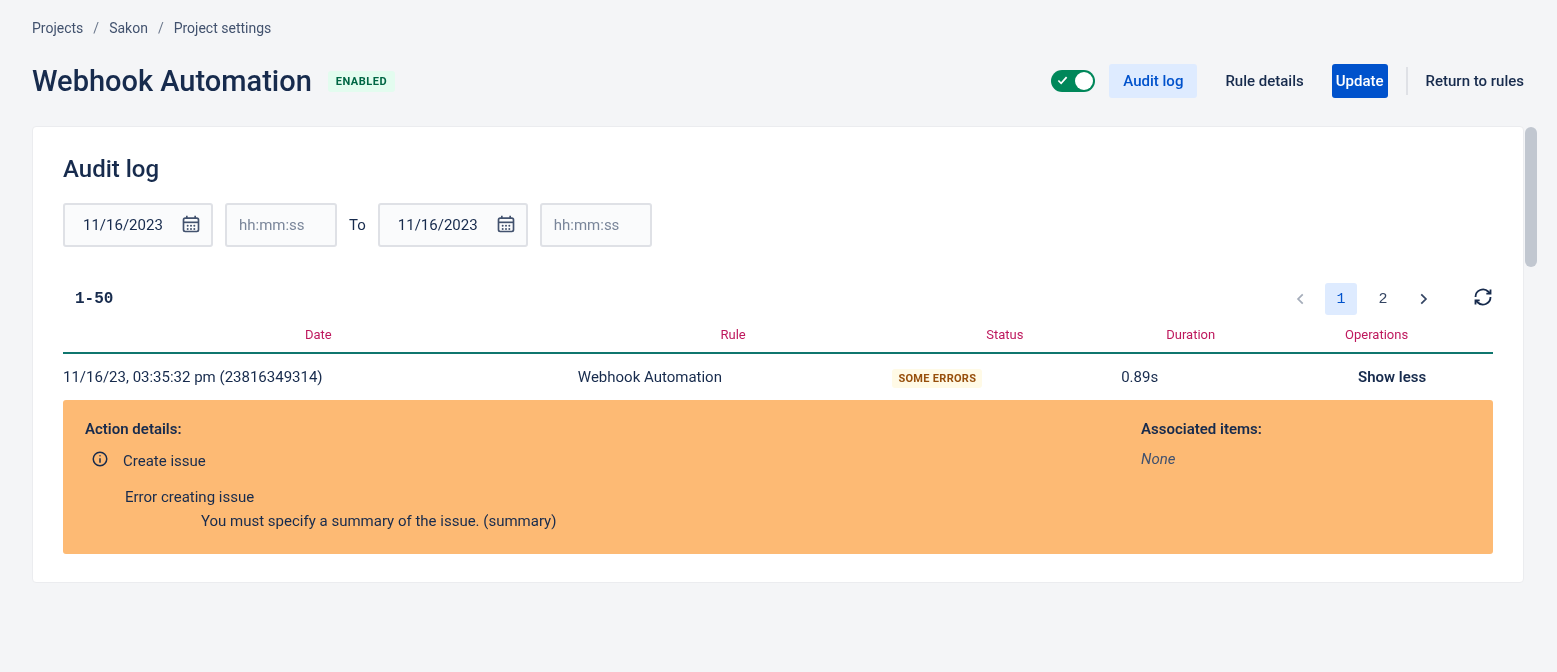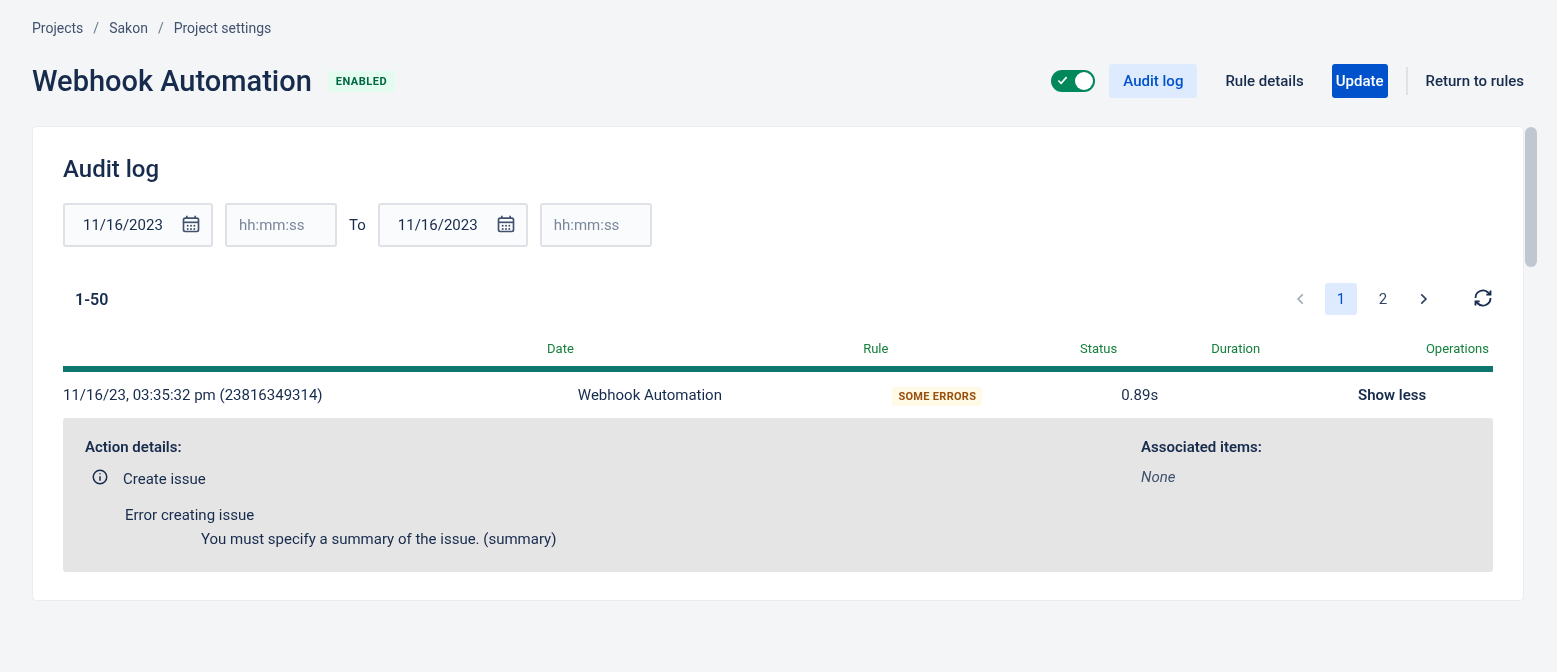"1-50" .pager-row { font-family: none -> Liberation Mono, monospace; margin-bottom: 18px -> 4px }
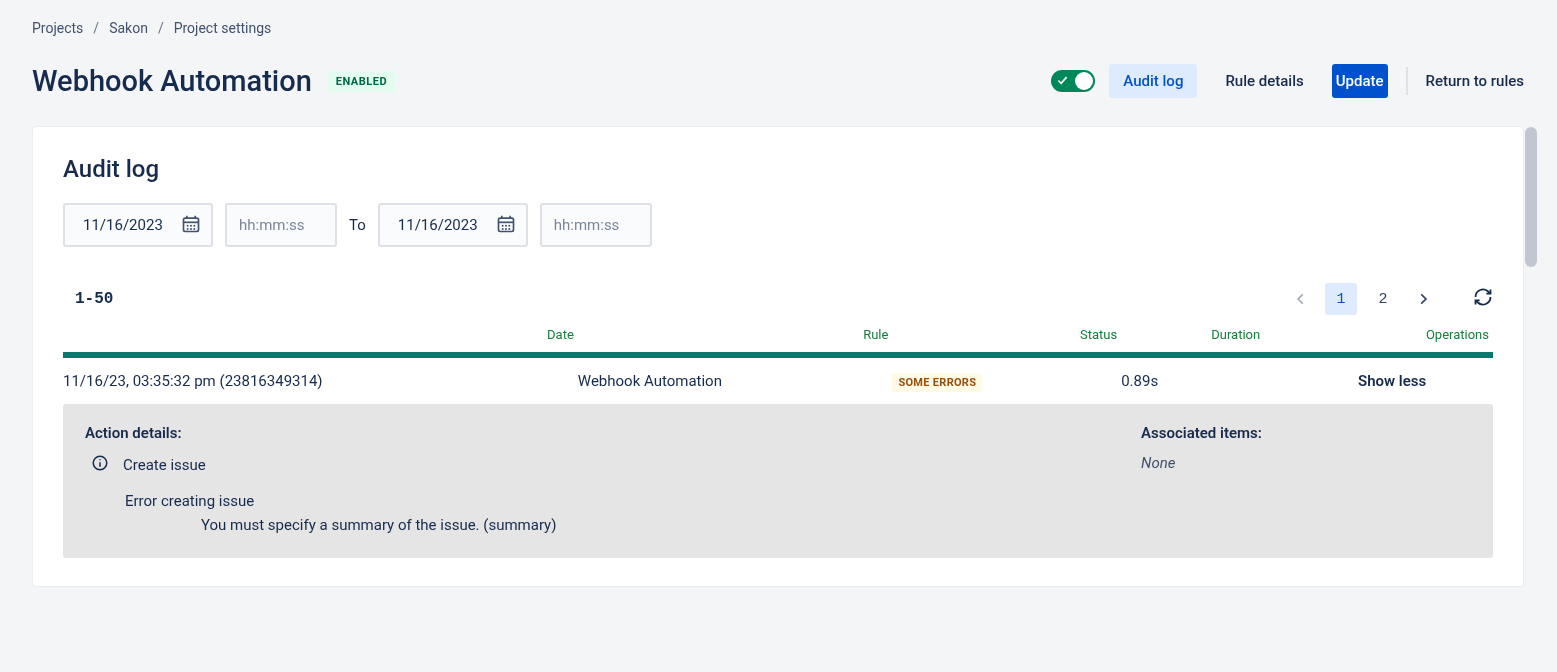"Date" th { border-bottom: 6px solid #0f766e -> 2px solid #0f766e; color: #15803d -> #be185d; text-align: right -> center }
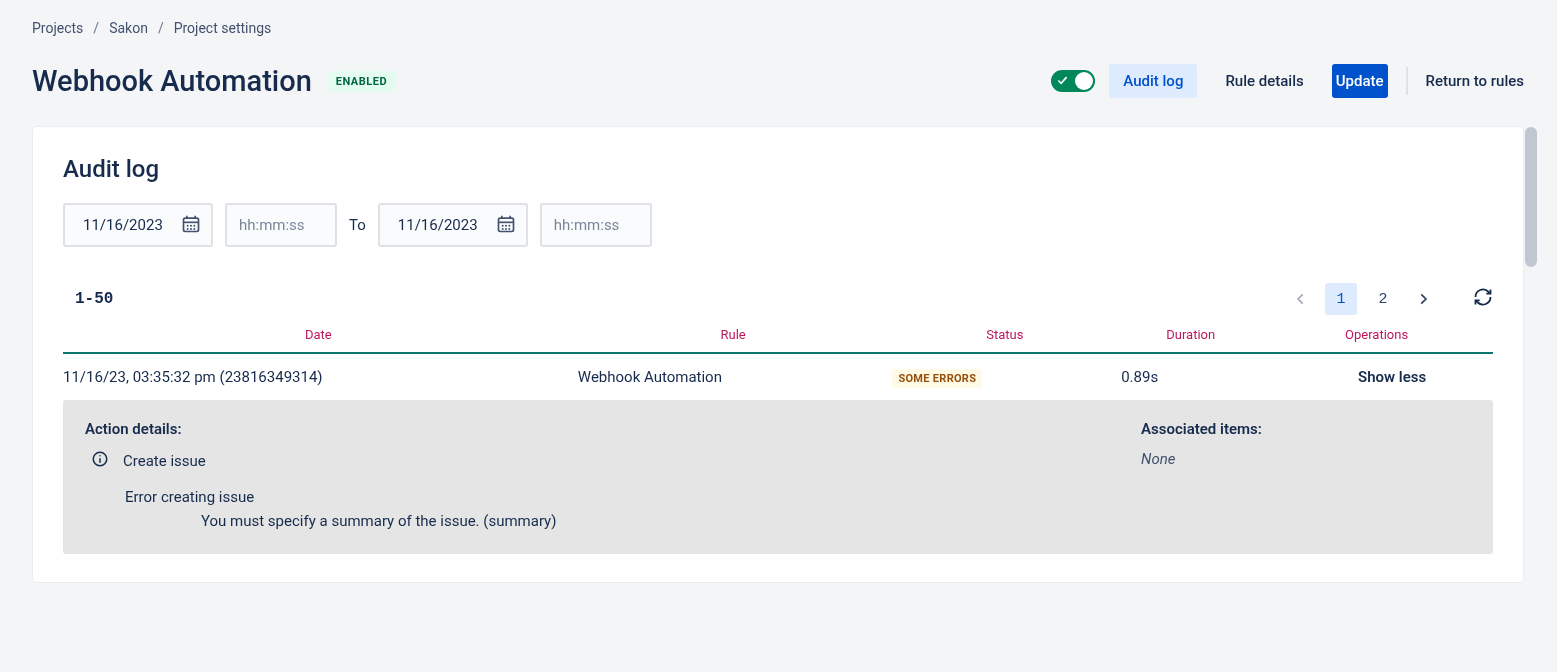"Action details:" .details-panel { background: #e5e5e5 -> #fdba74 }
